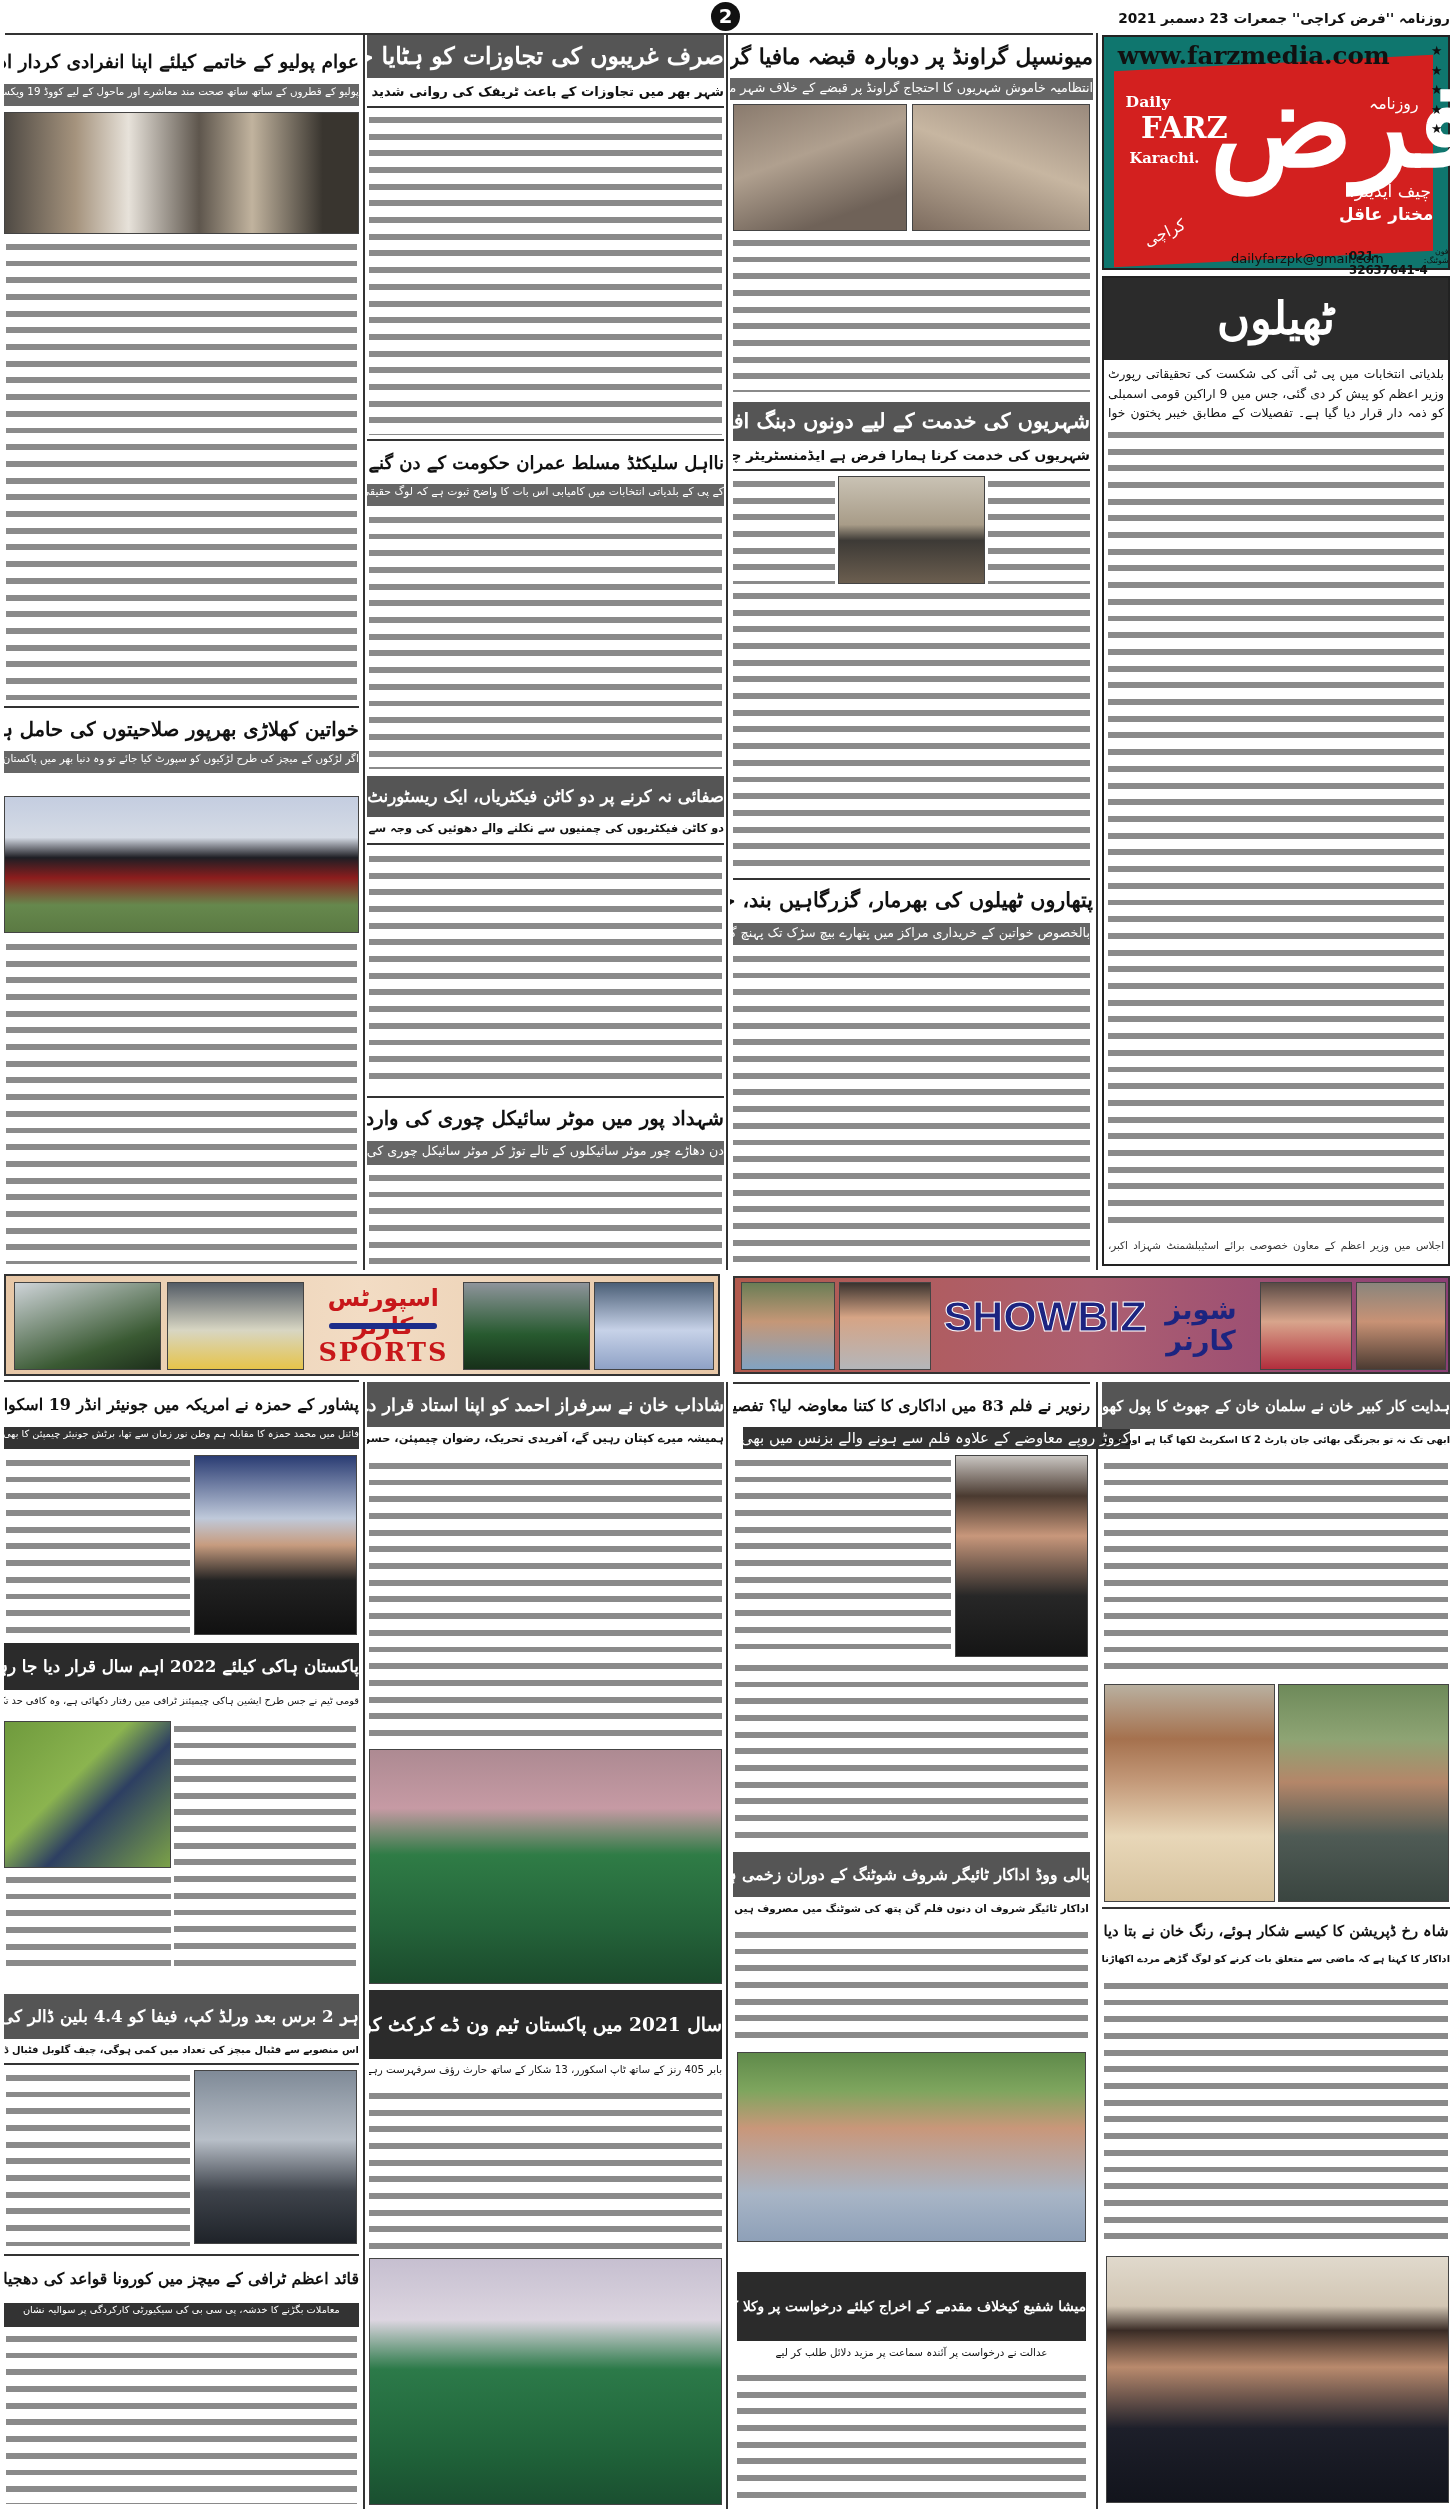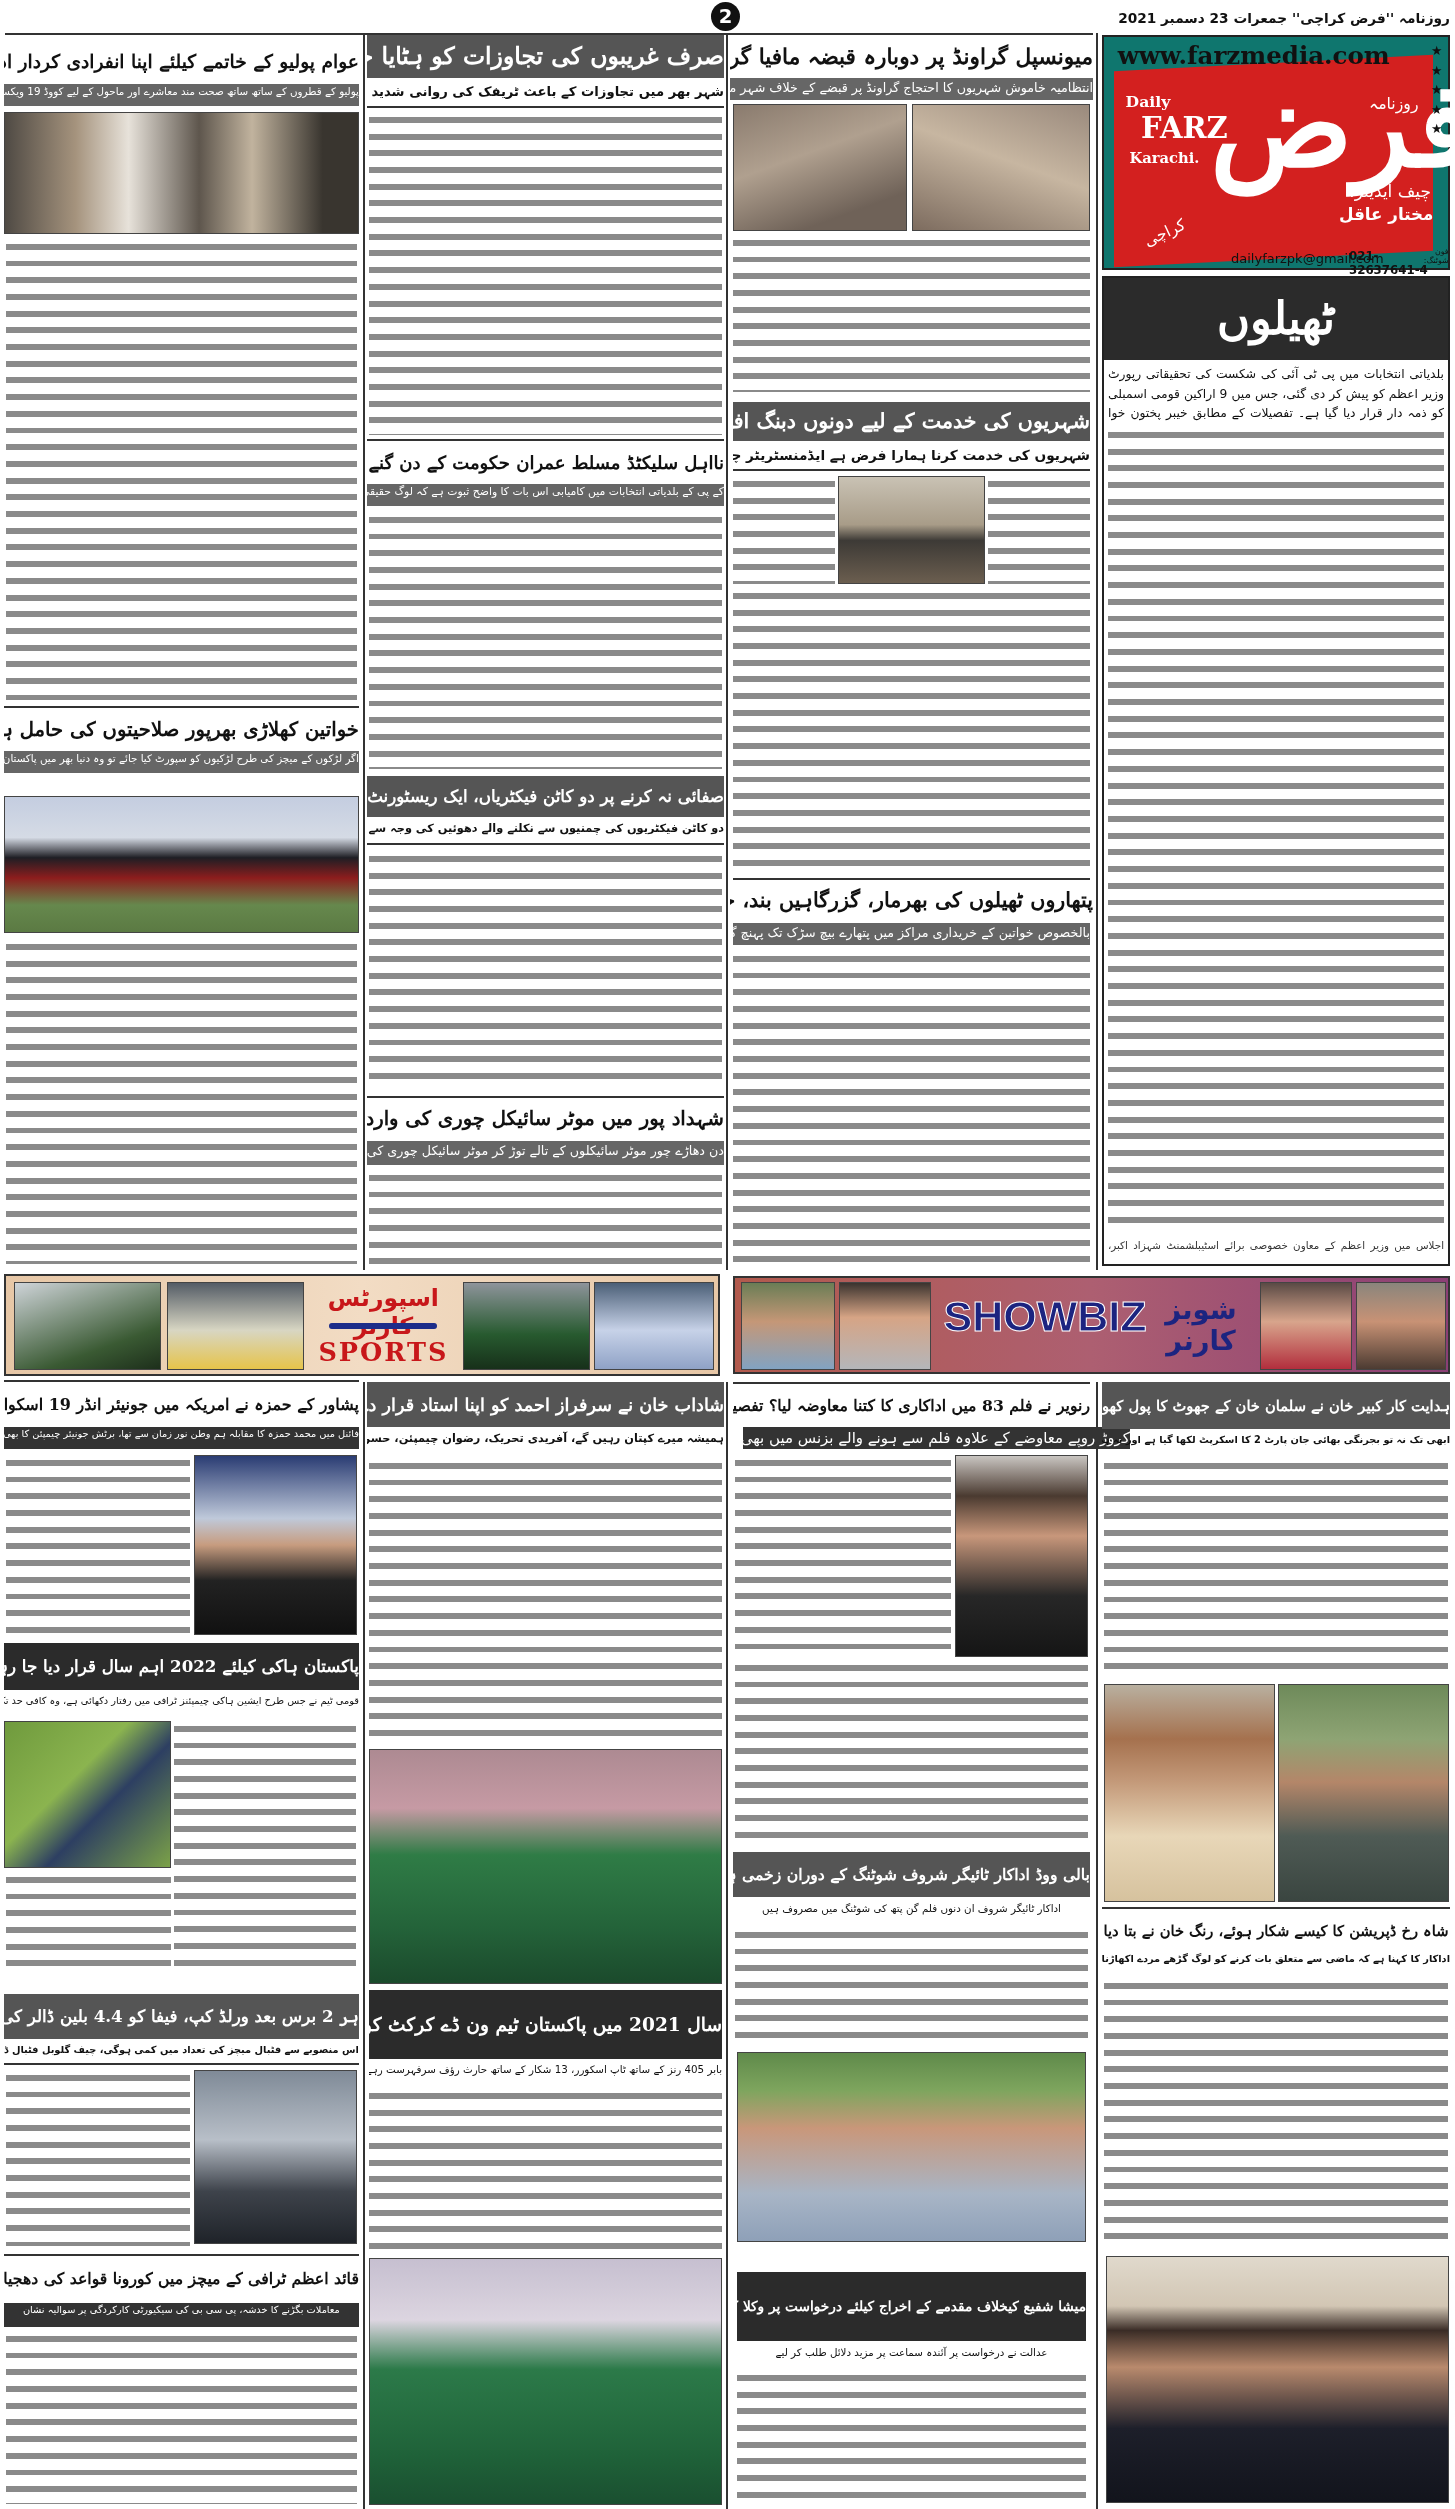"اداکار ٹائیگر شروف ان دنوں" div.sub { font-weight: normal -> bold }
